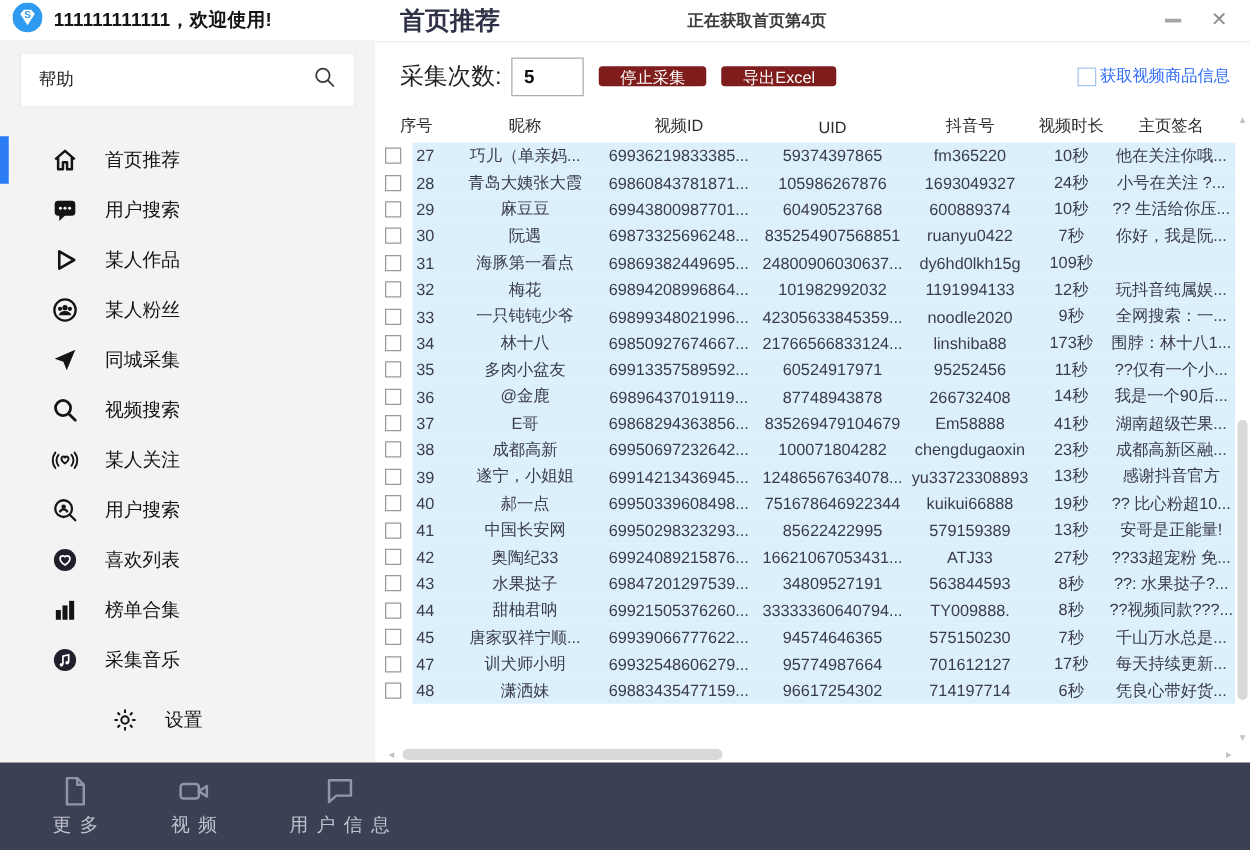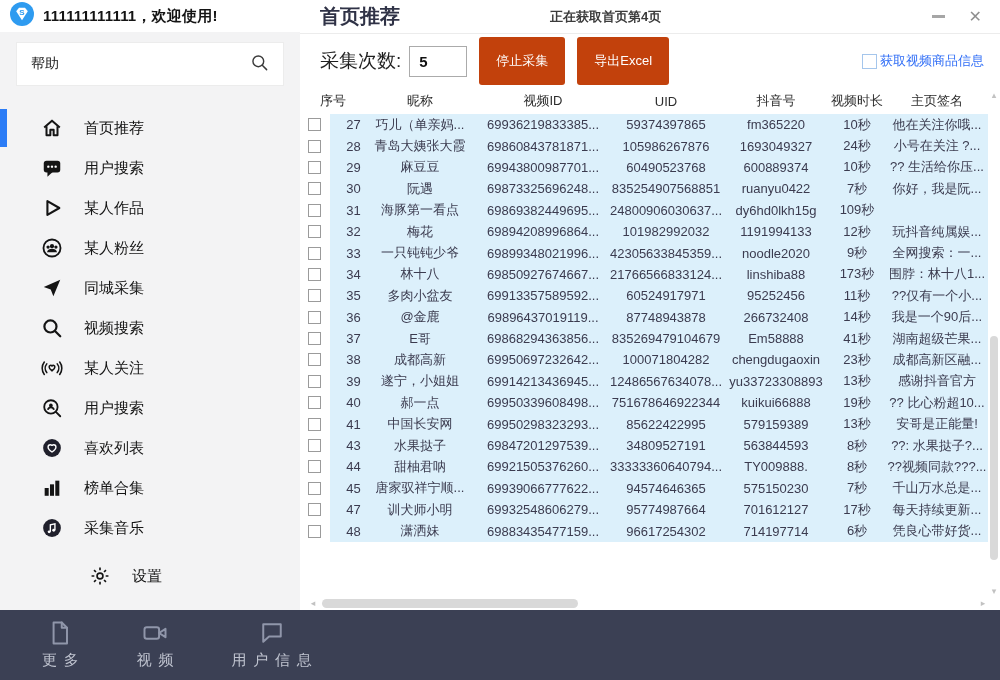"停止采集" .btn { background: #c2410c -> #7f1d1d; height: 48px -> 16px }
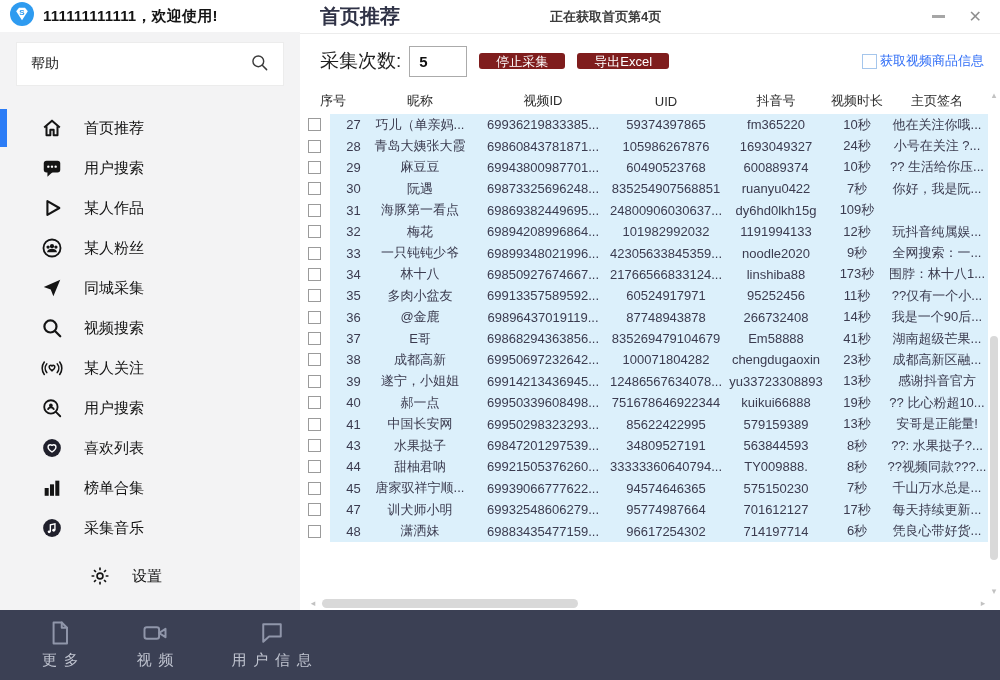"27" .td-num { padding-left: 15px -> 3px; text-align: center -> left }
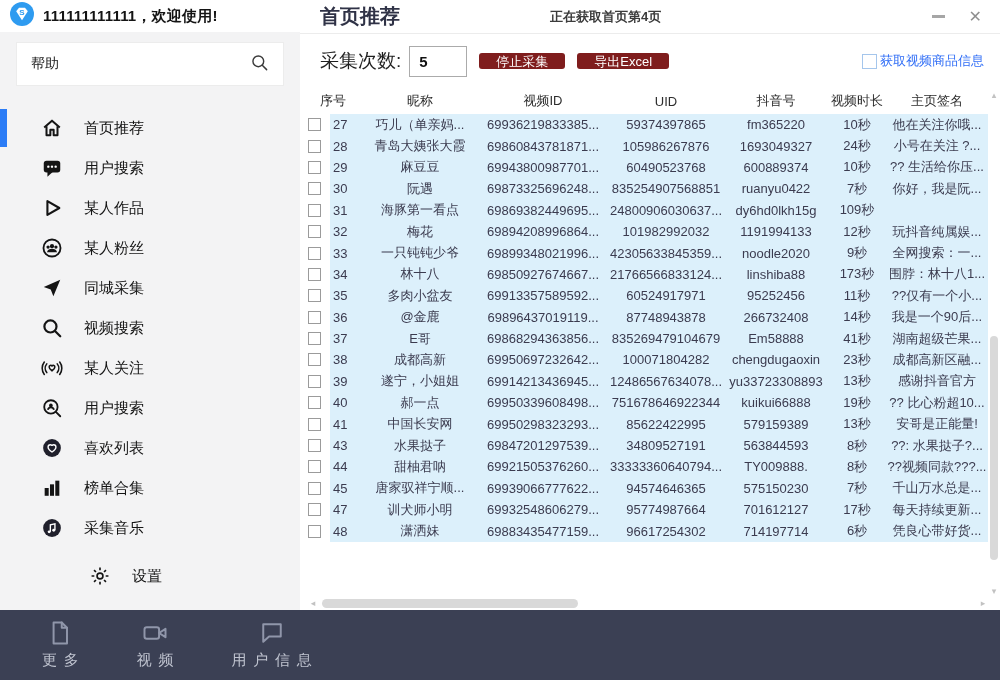"42" div.trow { html: none -> <div> <span> <span></span> </span> <span> <span>42</span> <span>奥陶纪33</span> <span>69924089215876...</span> <span>16621067053431...</span> <span>ATJ33</span> <span>27秒</span> <span>??33超宠粉 免...</span> </span> </div> }
